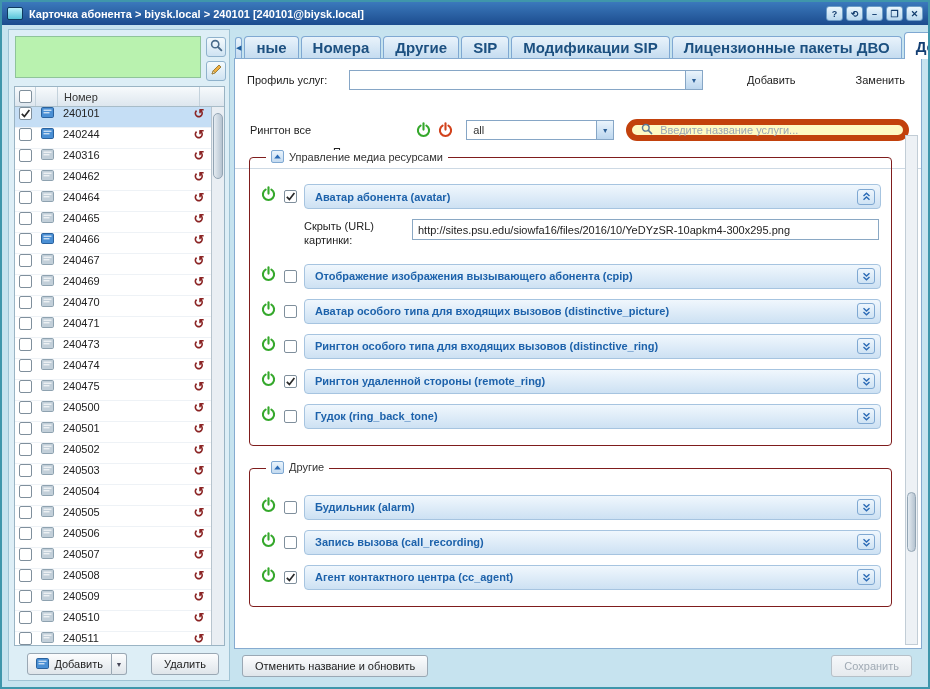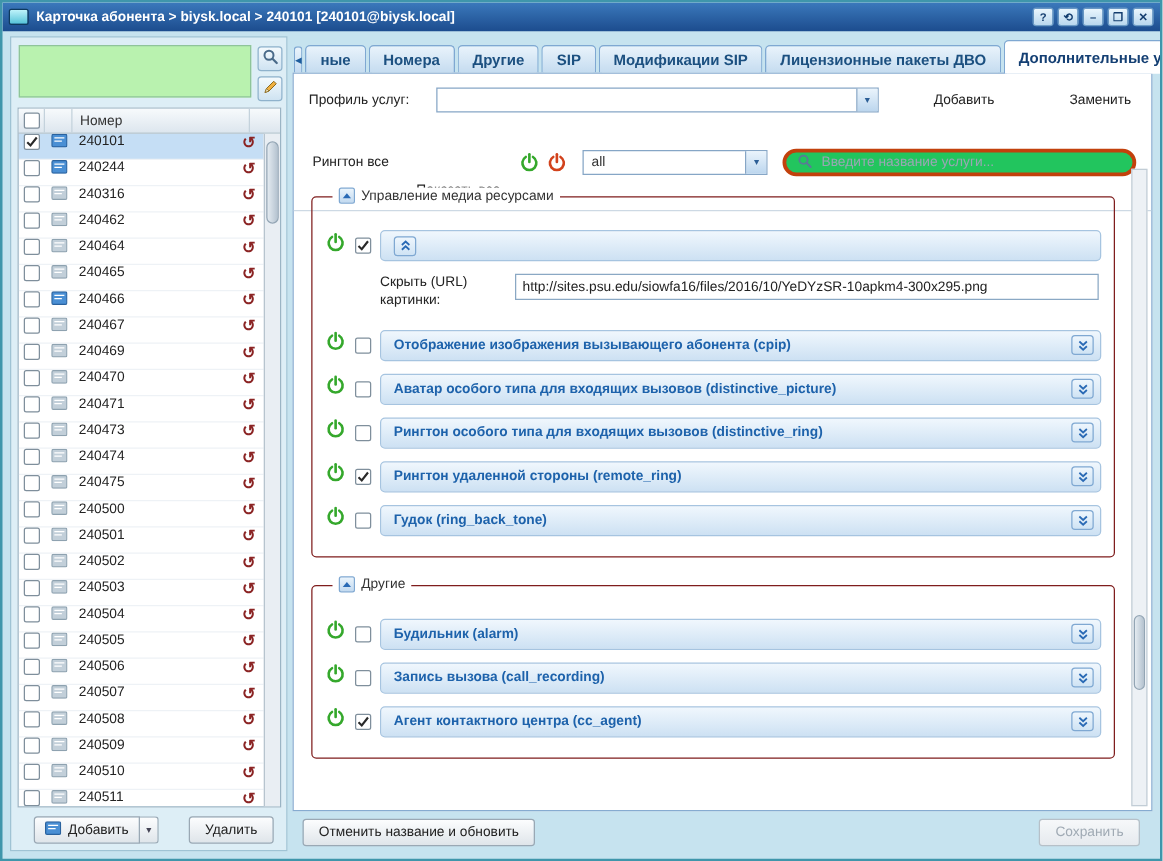"ные" .tab { font-size: 12px -> 15px }
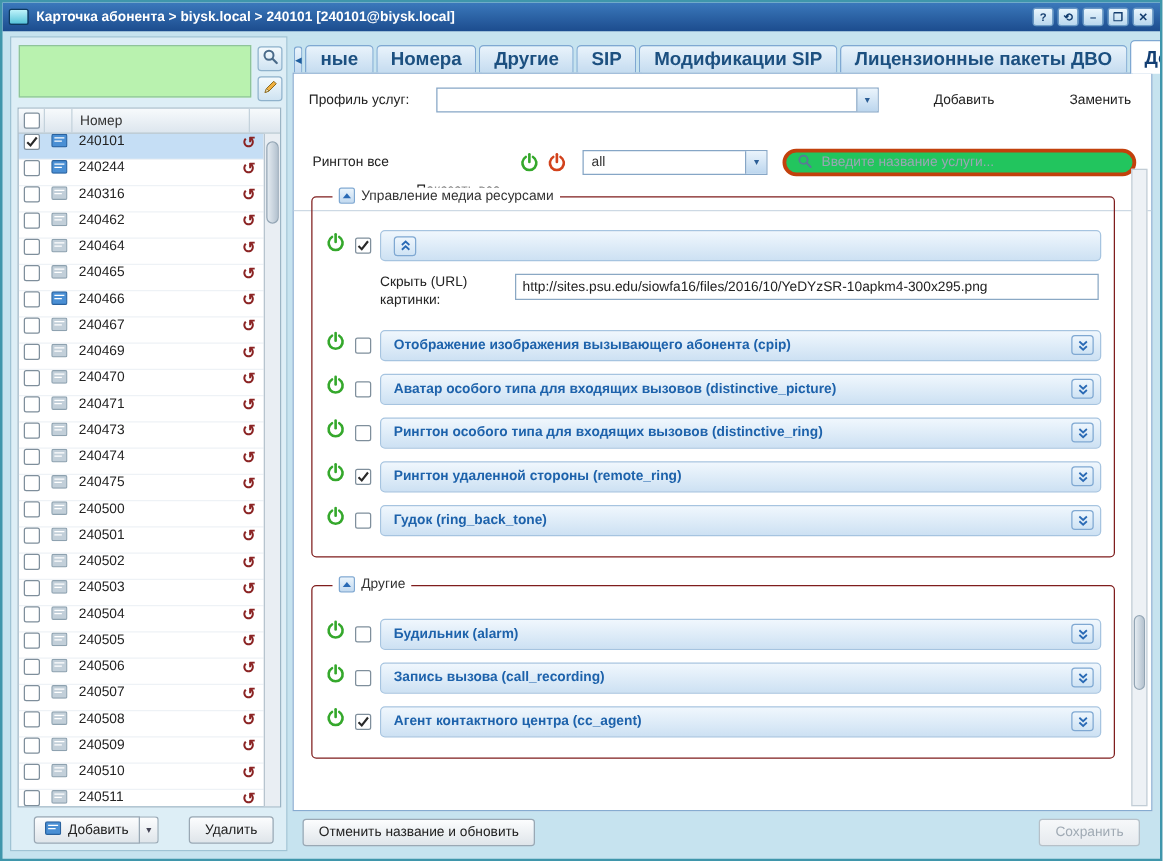"Введите название услуги..." .search-pill { background: #22c55e -> #fef9c3; border: 3px solid #c2410c -> 6px solid #c2410c }
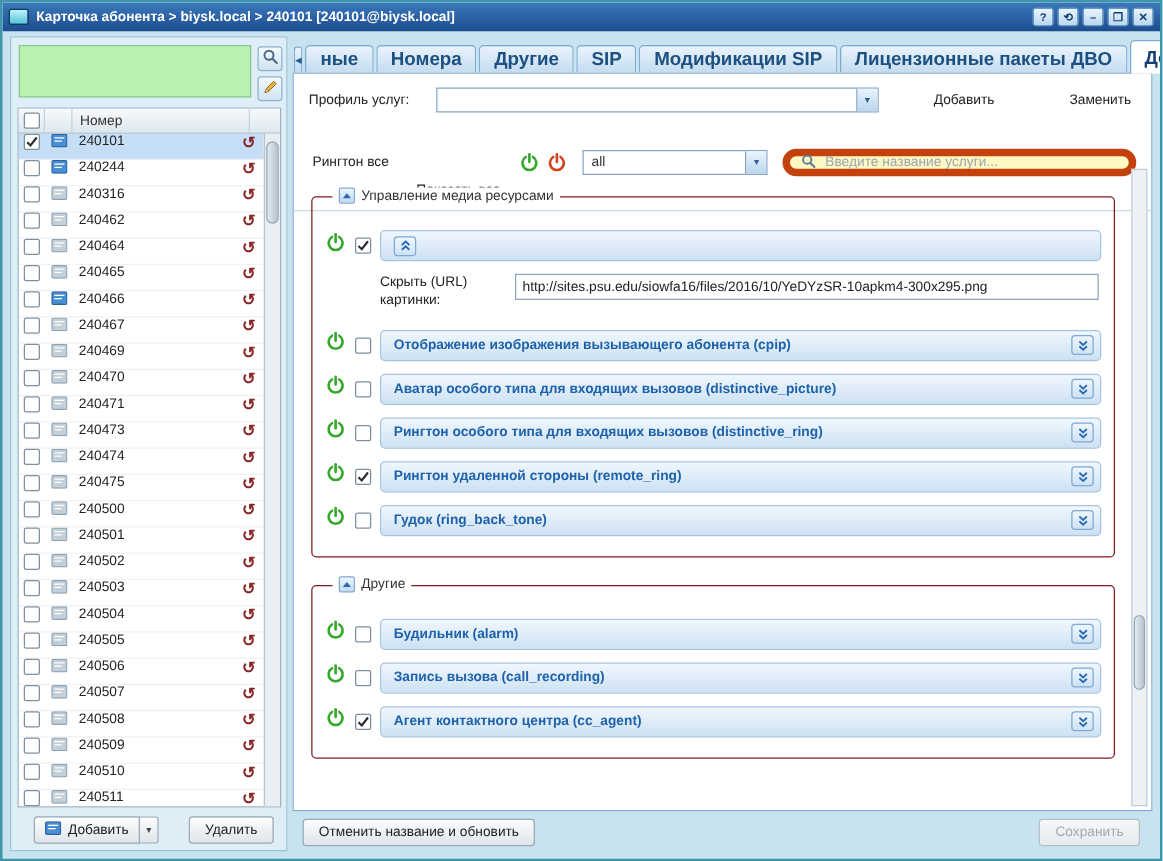"Аватар абонента (avatar)" span.svc-name { html: none -> <span>Аватар абонента (avatar)</span> }
